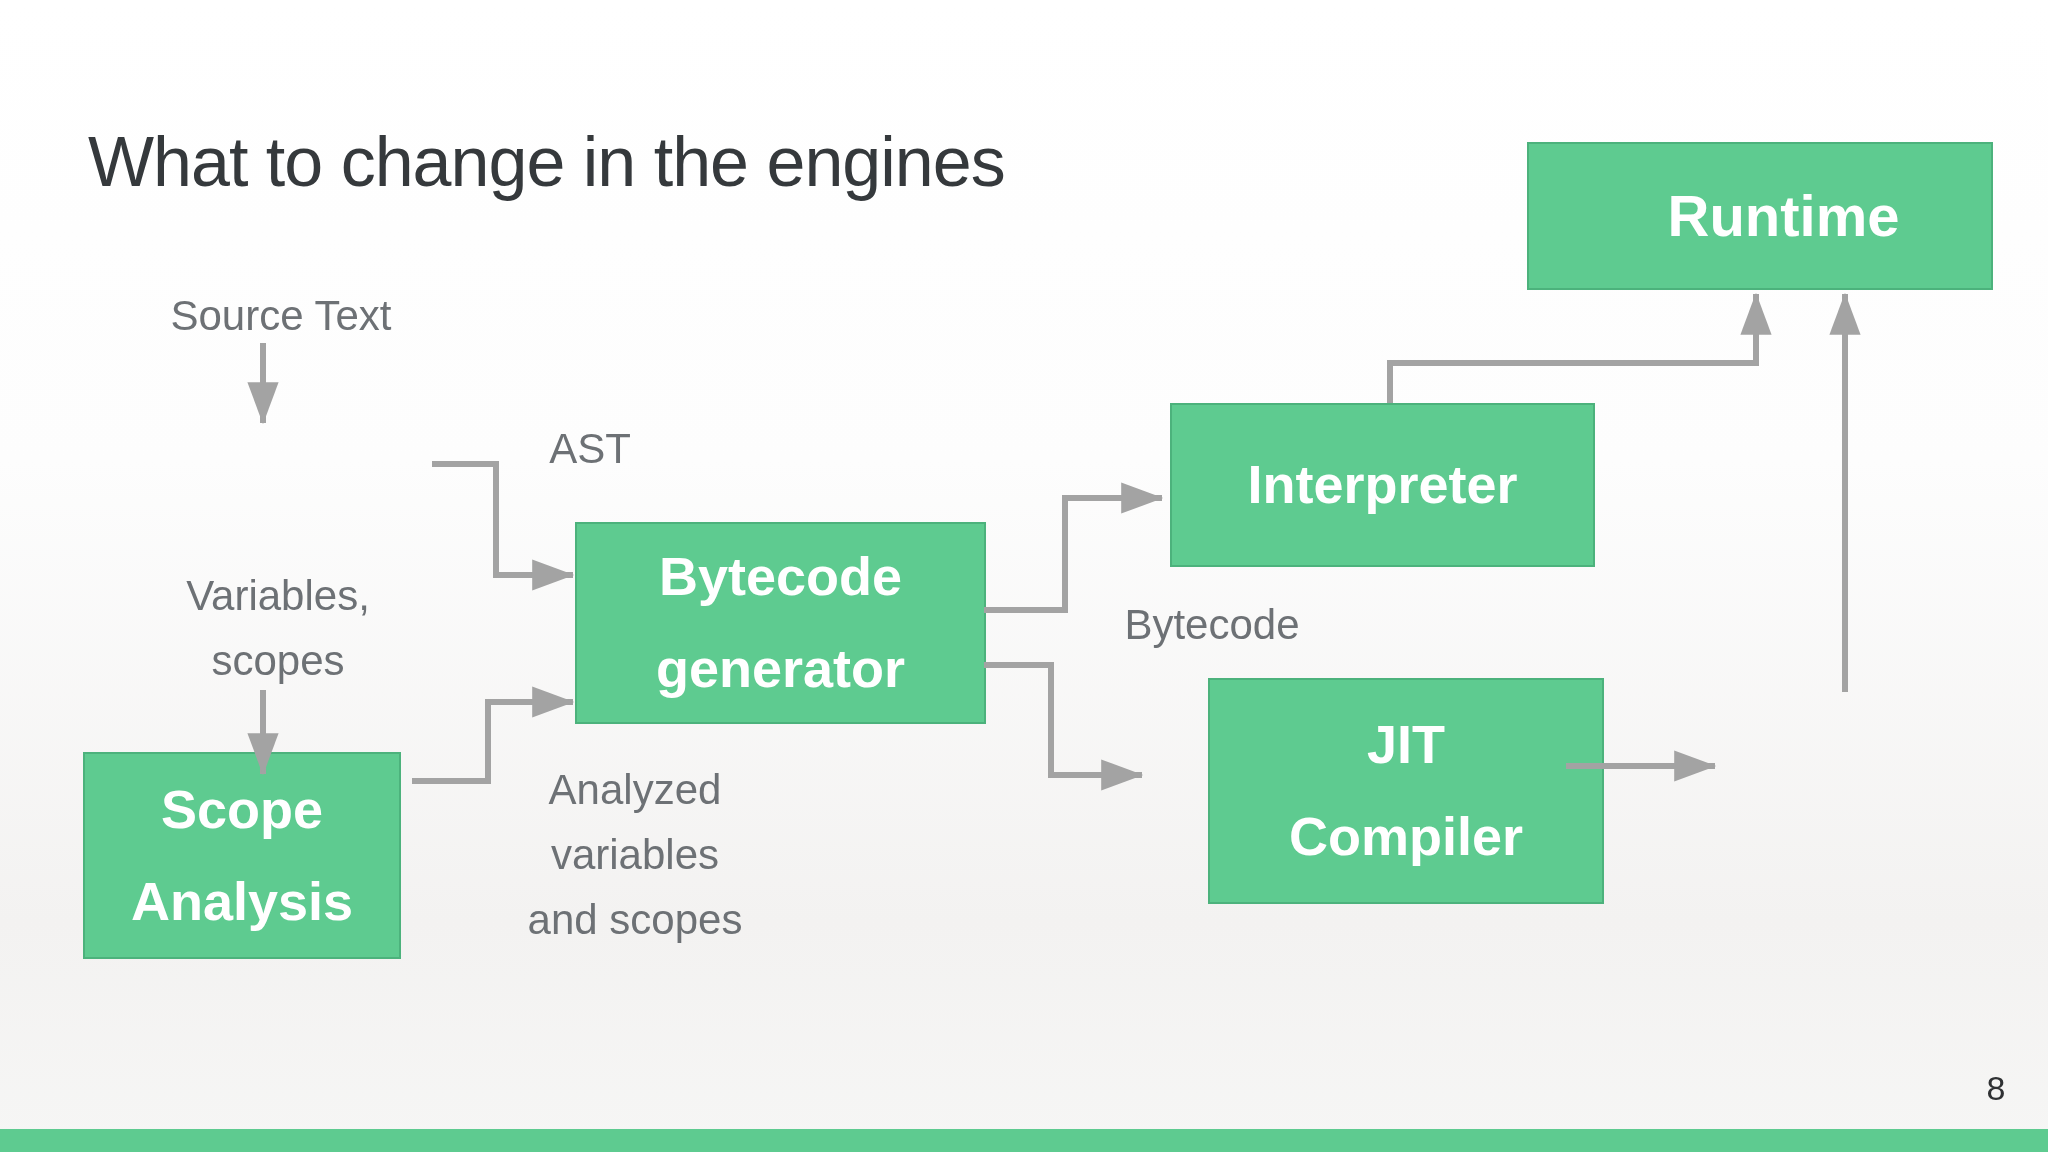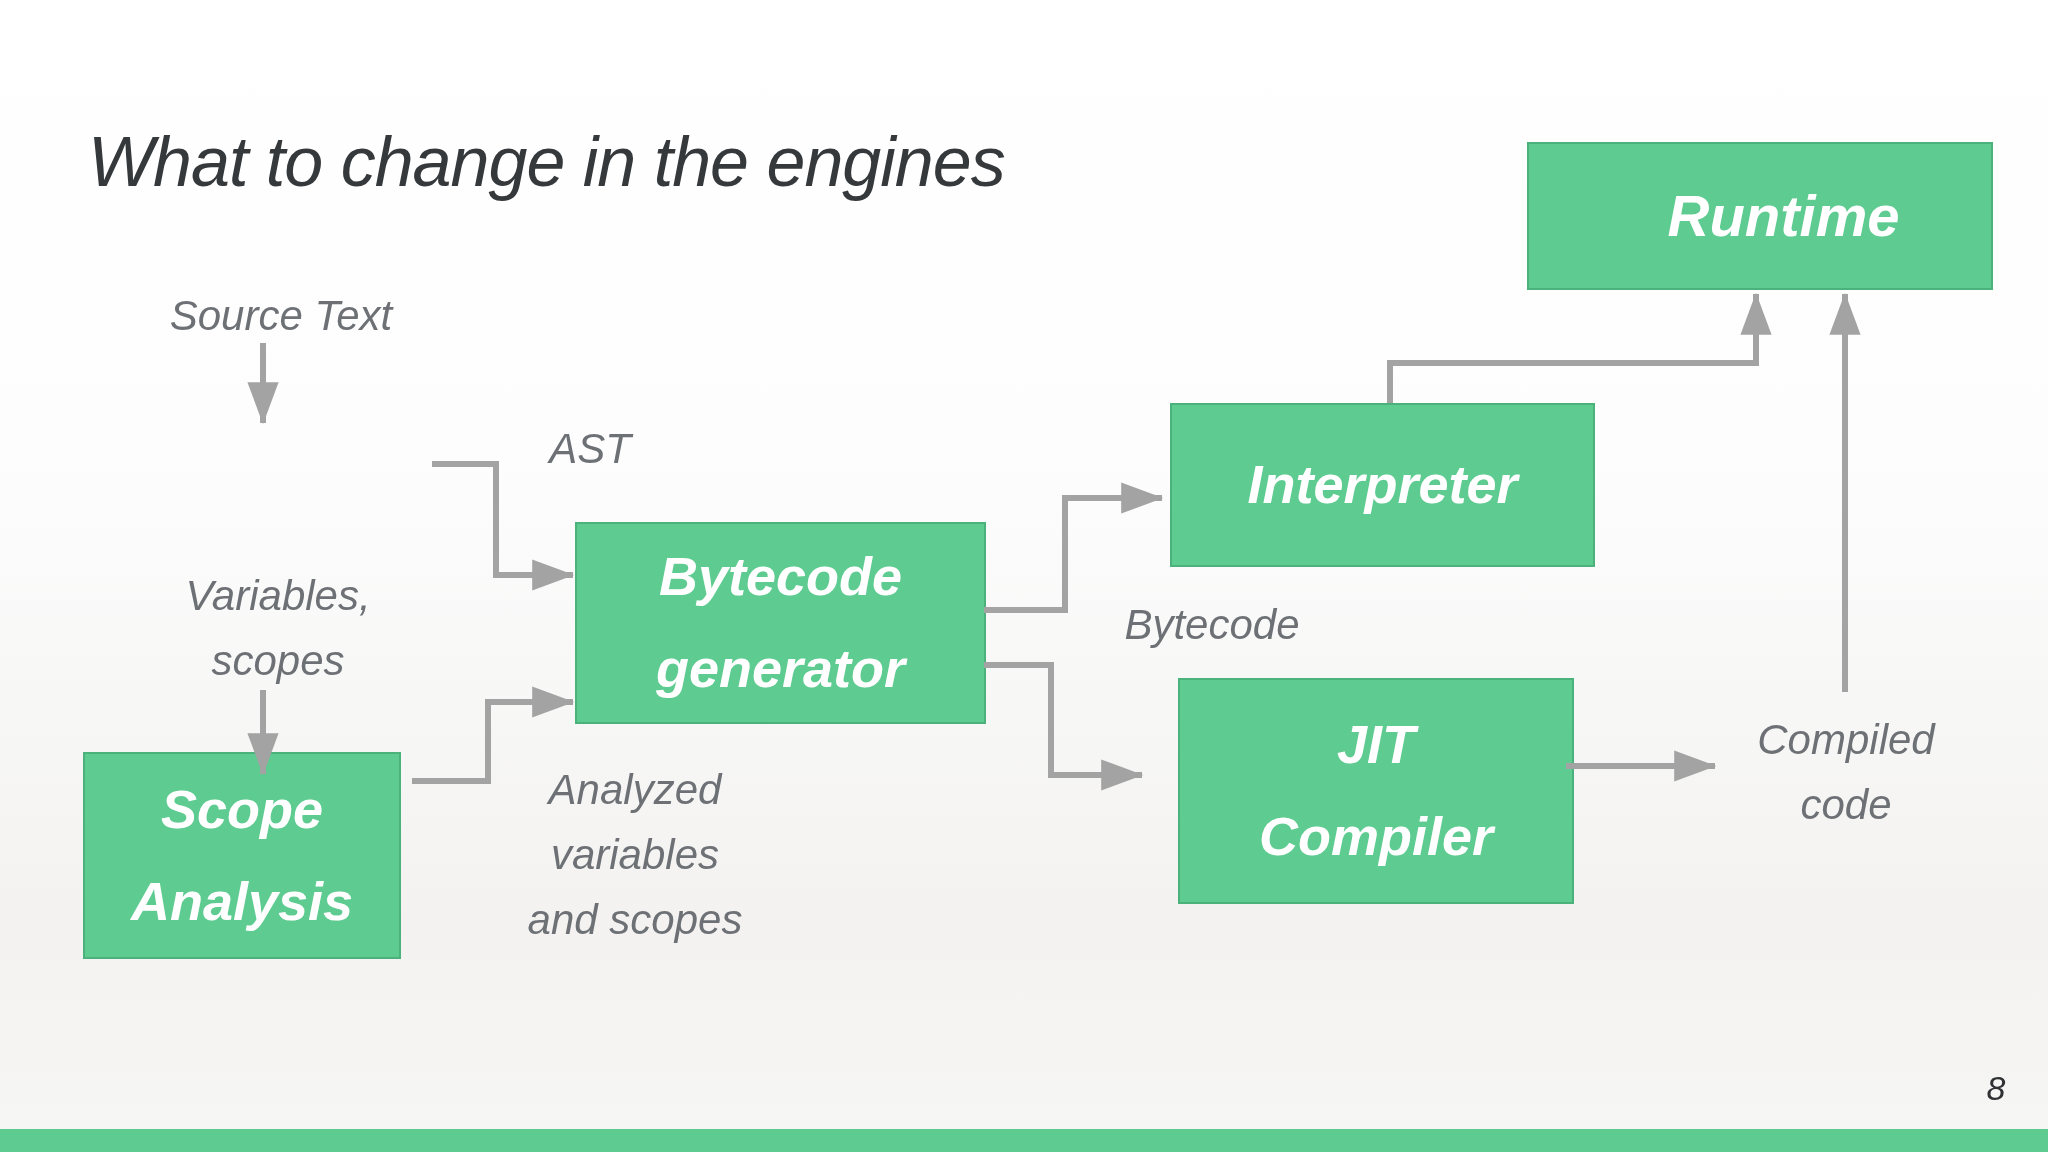"What to change in the" #slide { font-style: italic -> none }
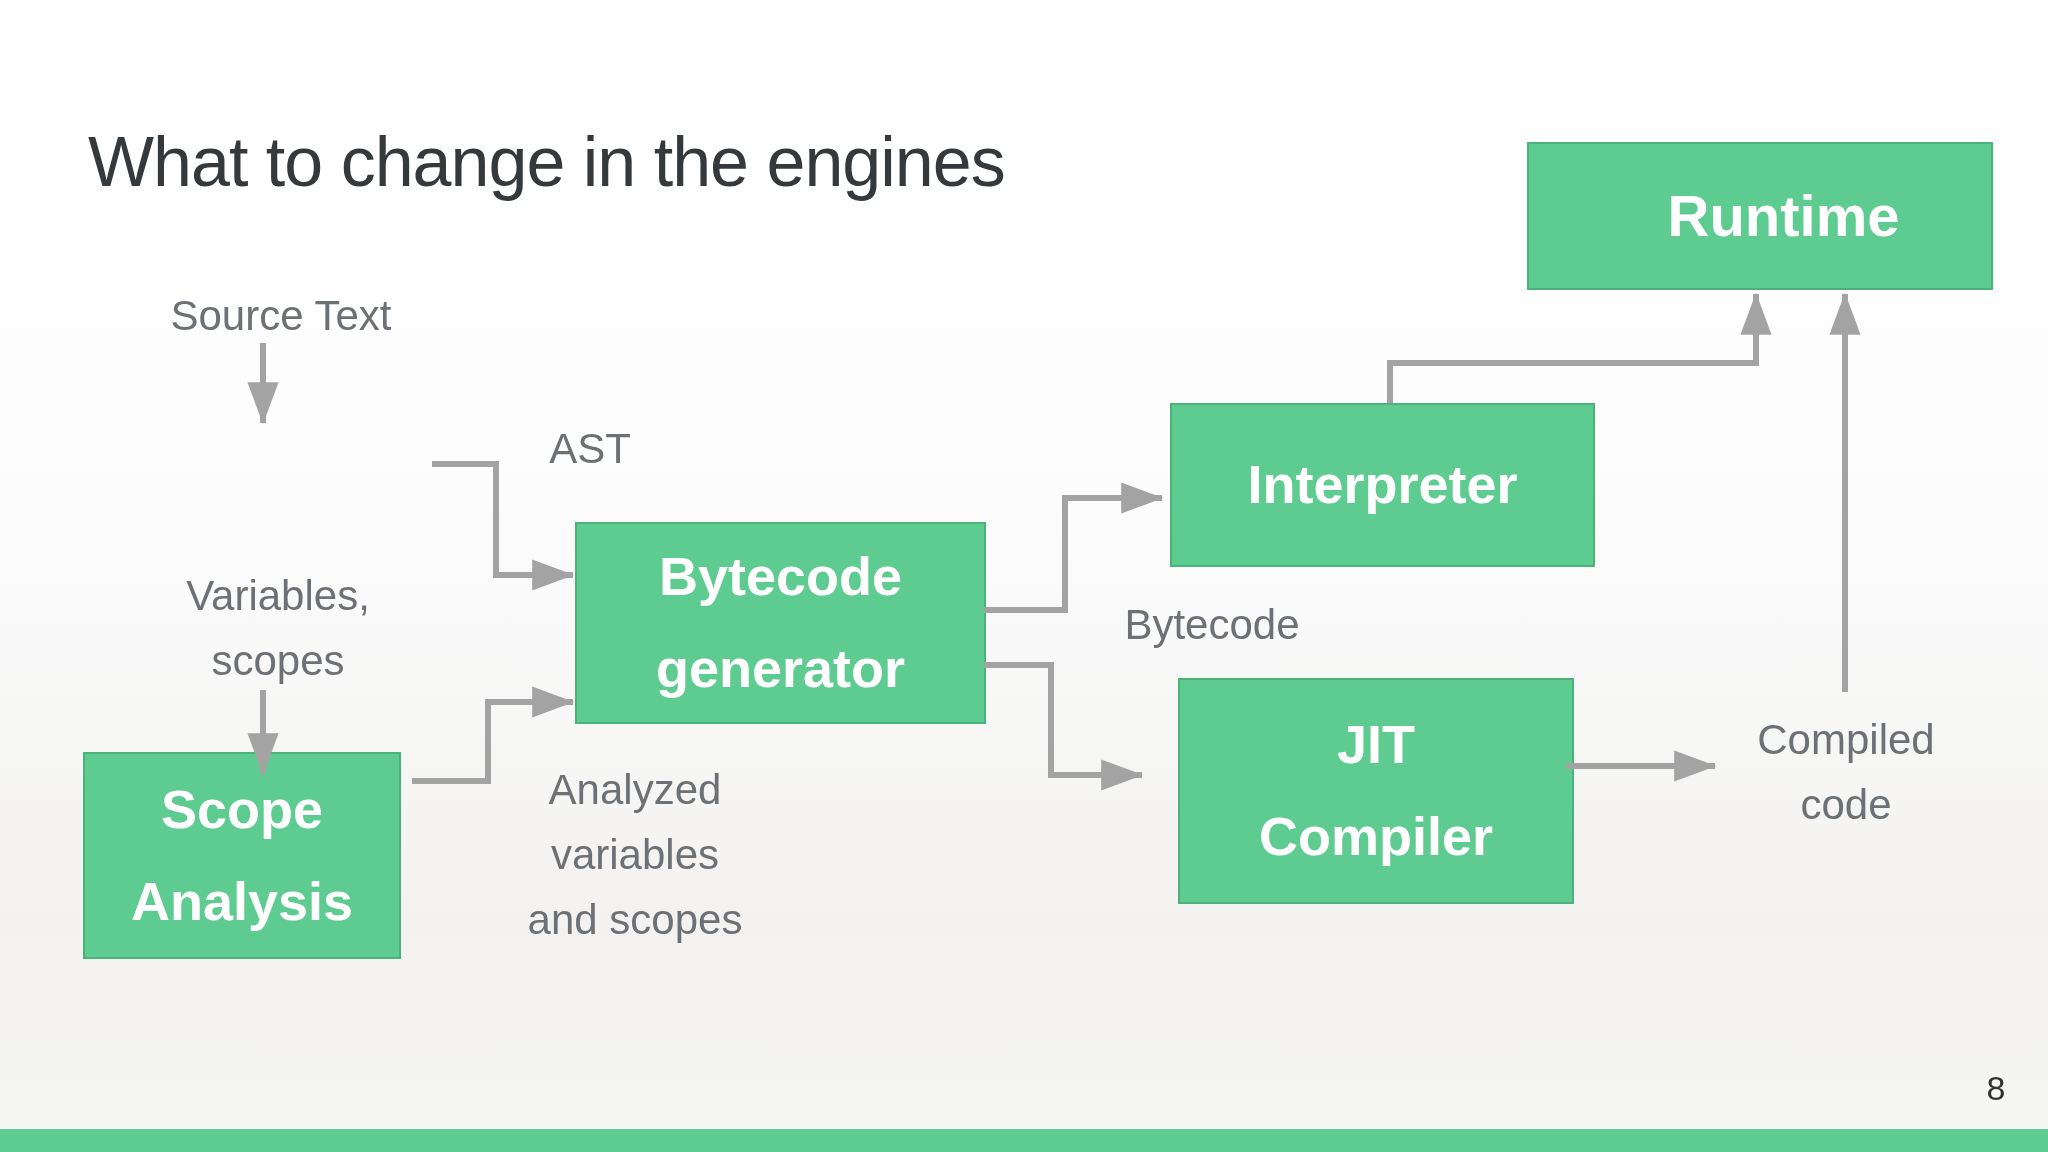"JIT" #box-jit { left: 1178px -> 1208px }
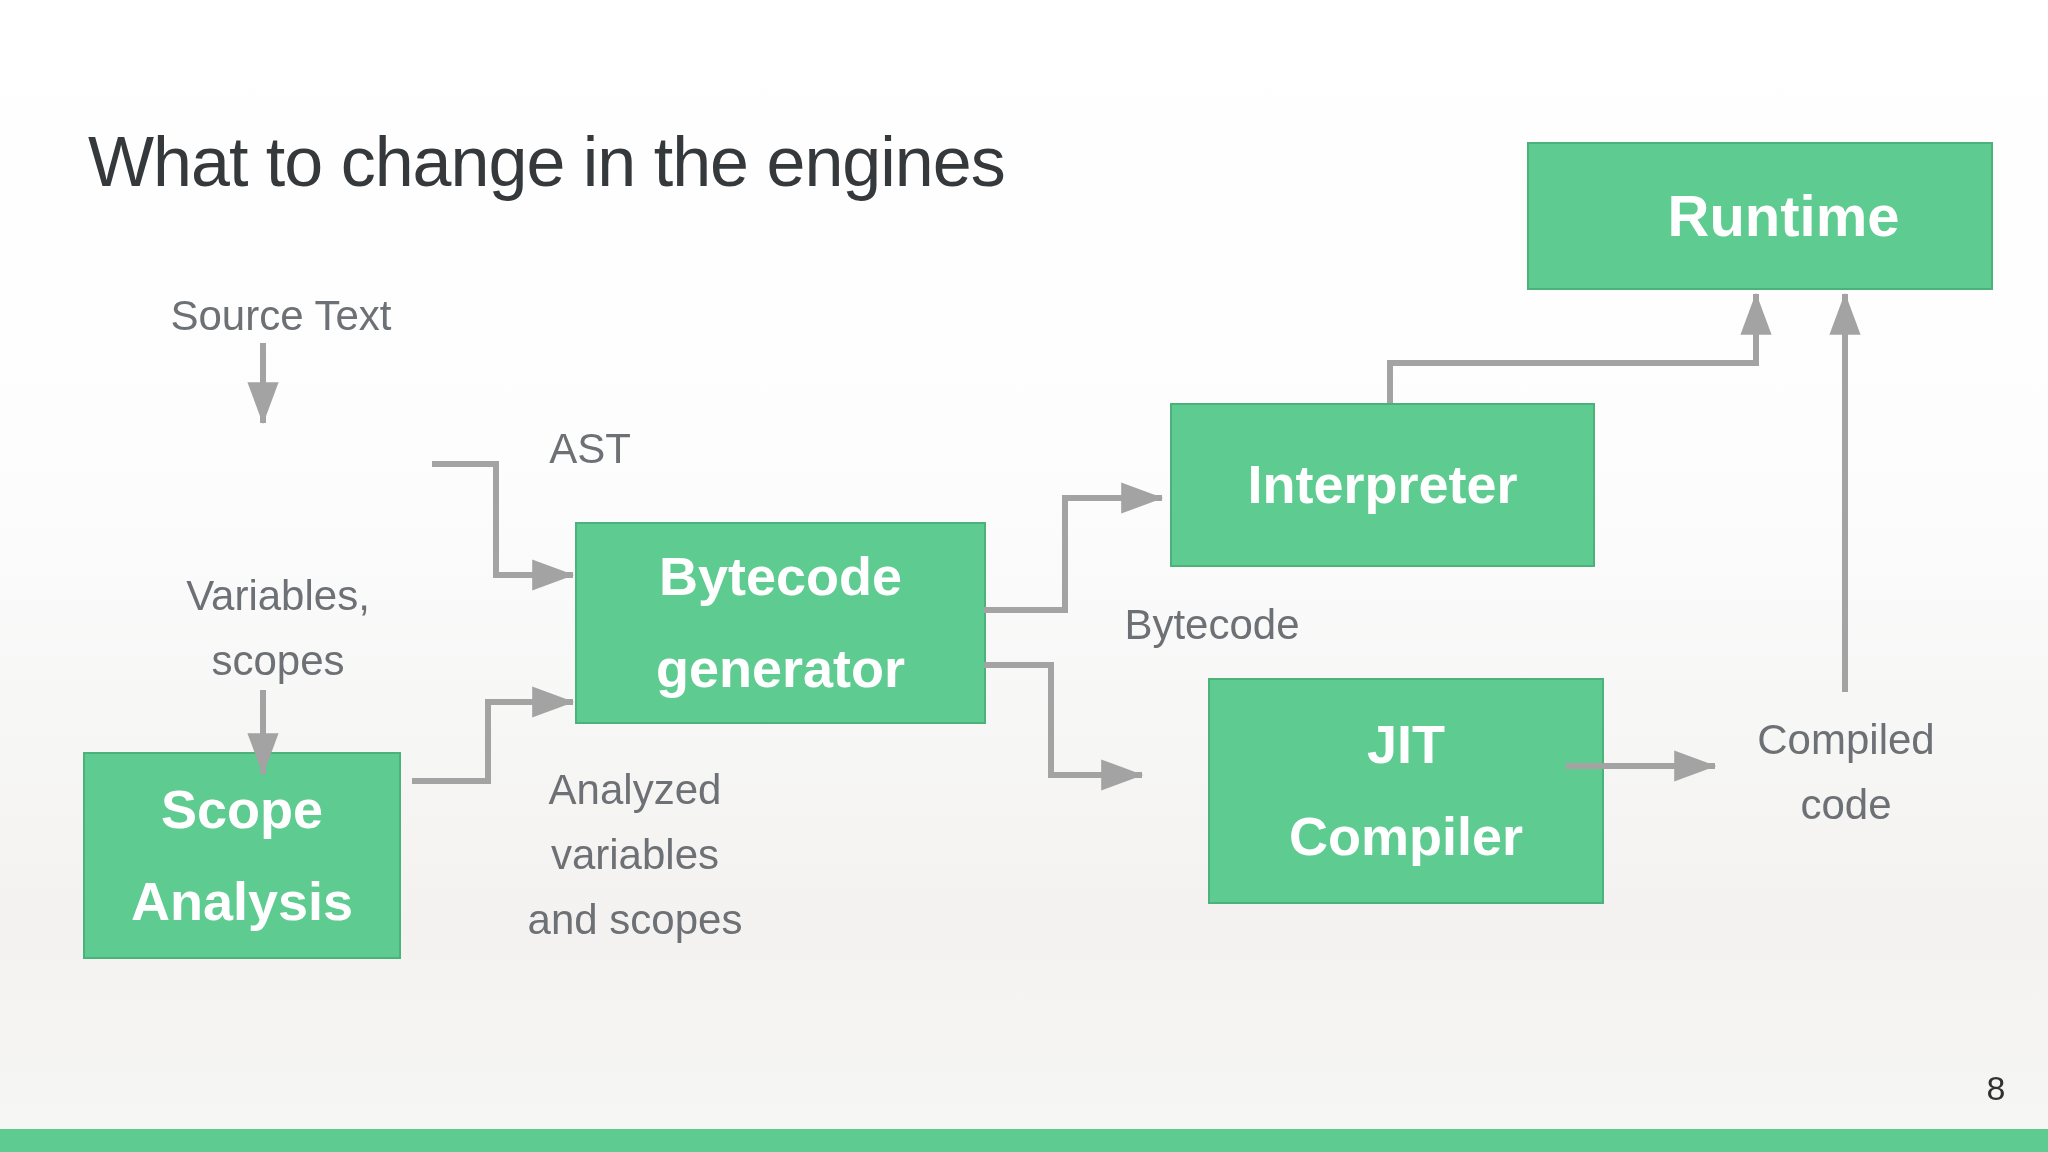"Compiled" div.glabel { html: <div>Compiled code</div> -> none }
